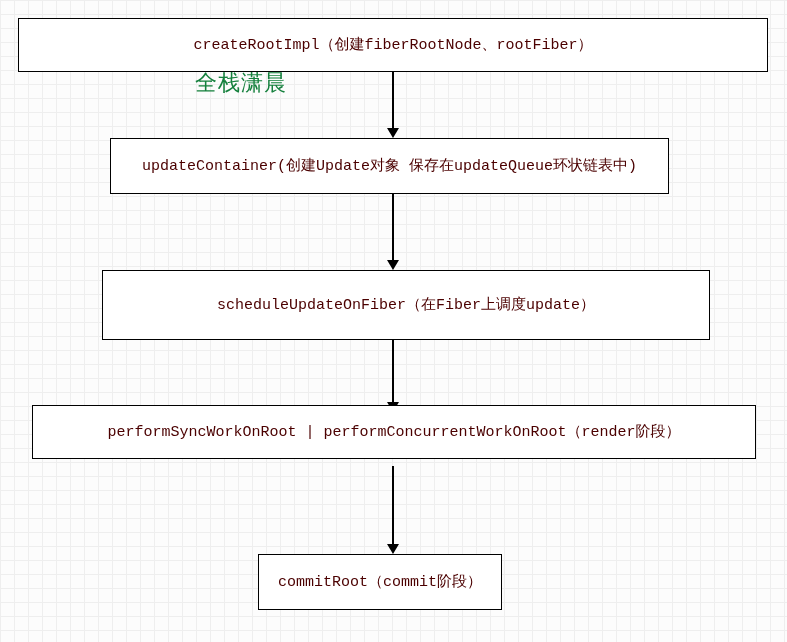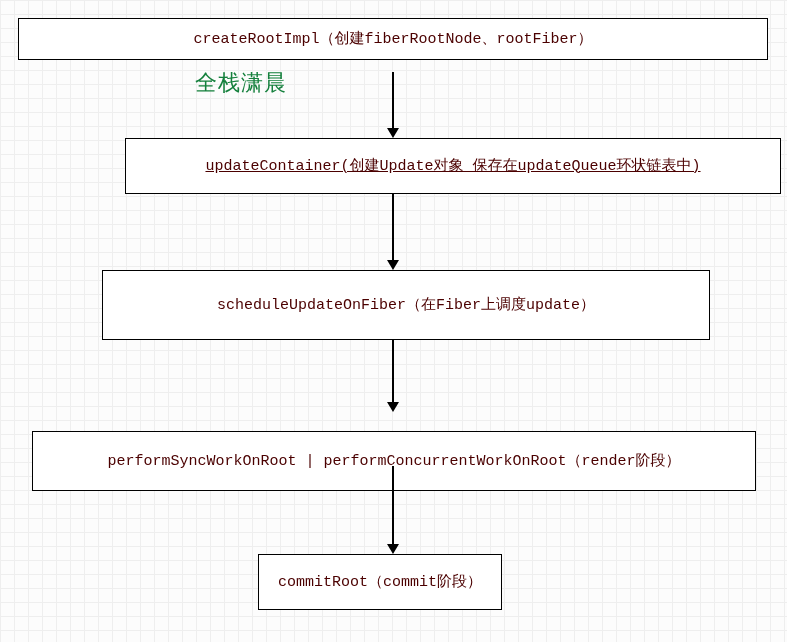"createRootImpl（创建fiberRootNode、rootFiber" div.node { height: 42px -> 54px }
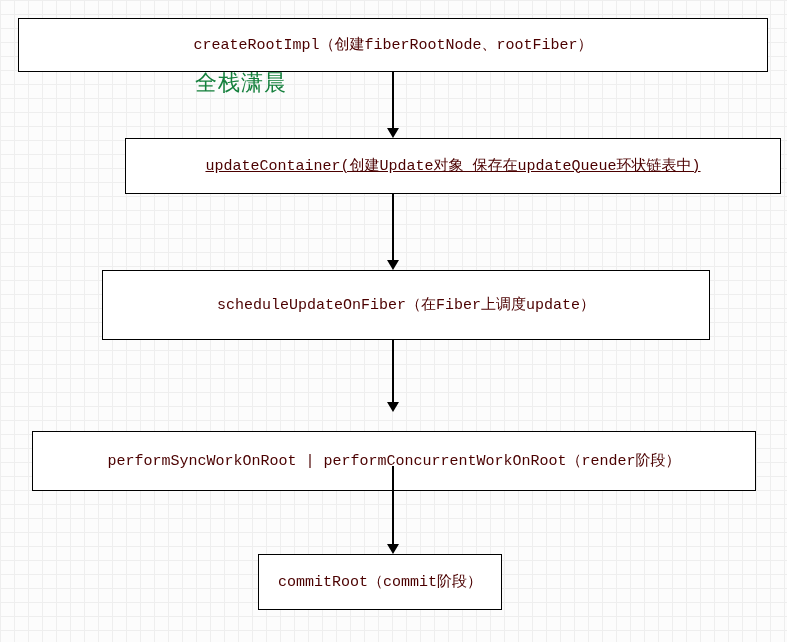"updateContainer(创建Update对象" div.node { left: 125px -> 110px; text-decoration: underline -> none; width: 656px -> 559px }
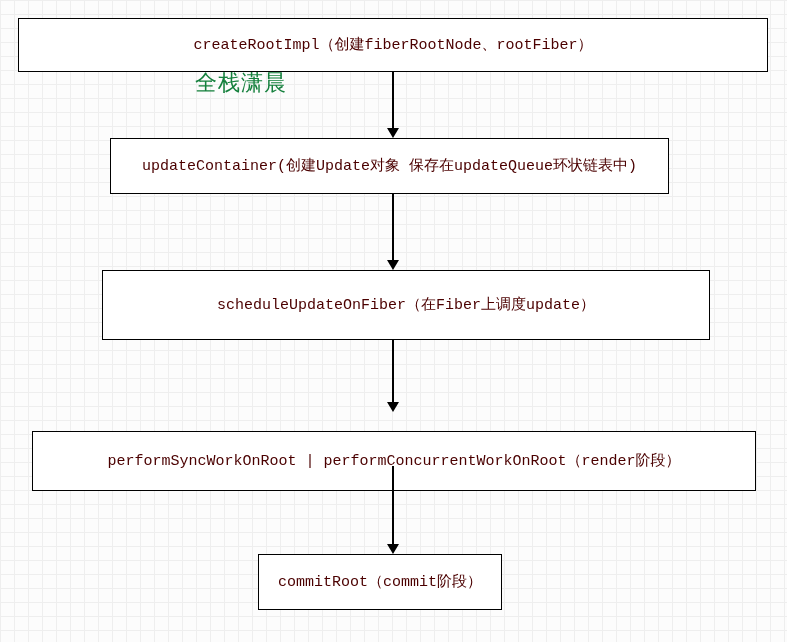"performSyncWorkOnRoot |" div.node { height: 60px -> 54px; top: 431px -> 405px }
